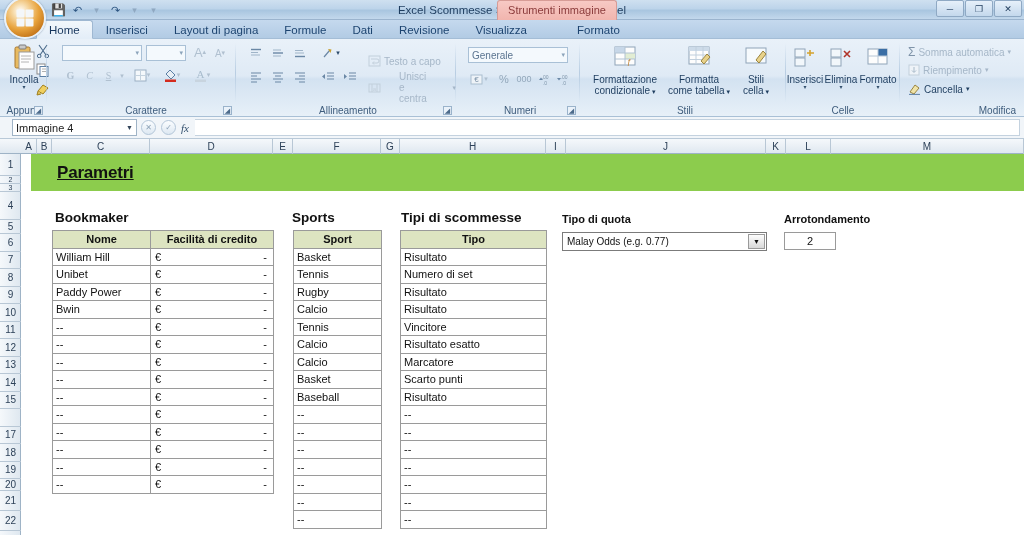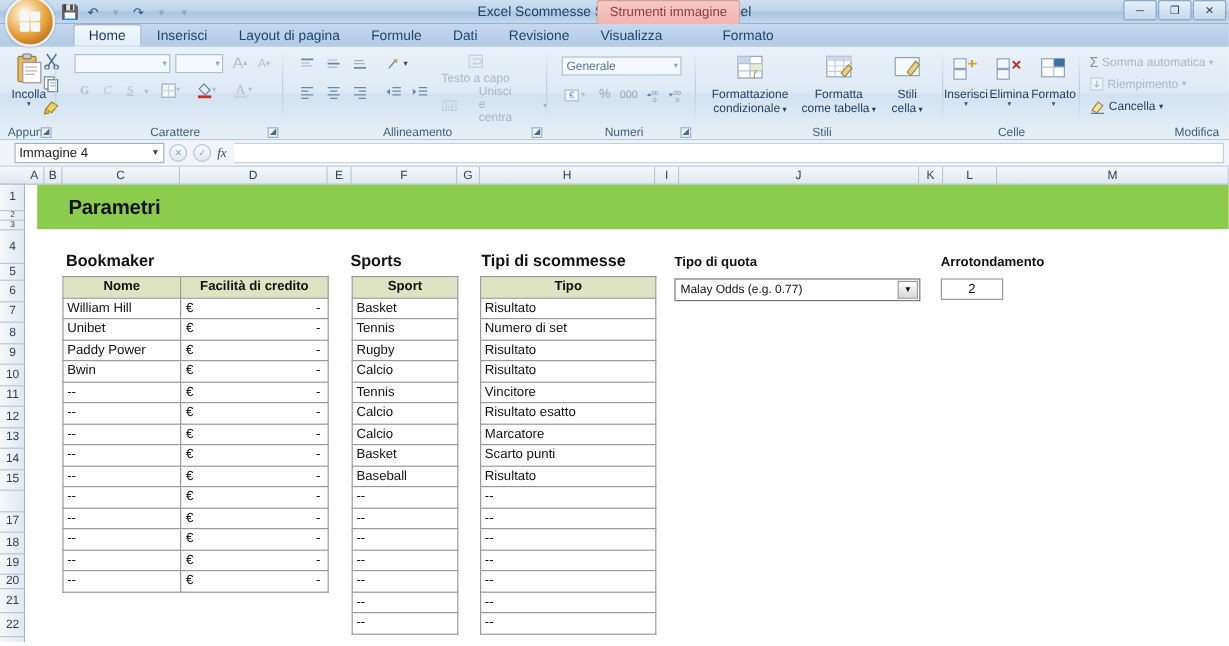"Home" .tabs { left: 61px -> 36px }
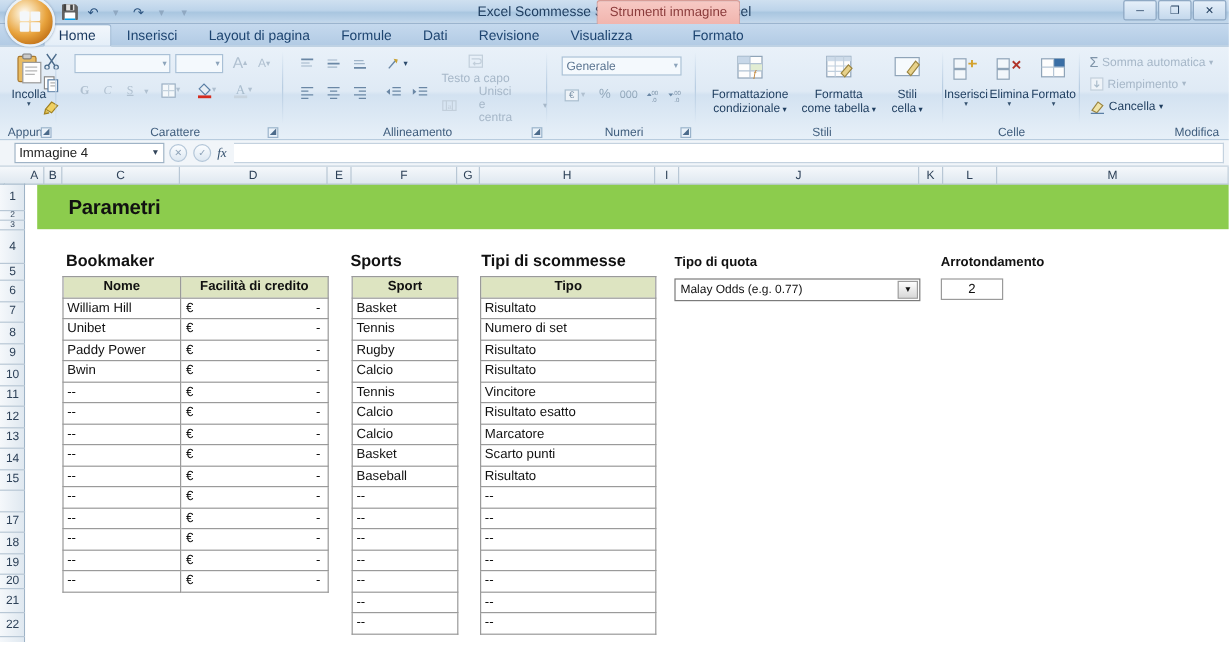"Testo a capo" div.smbtn { flex-direction: column -> none; top: 6px -> 16px }
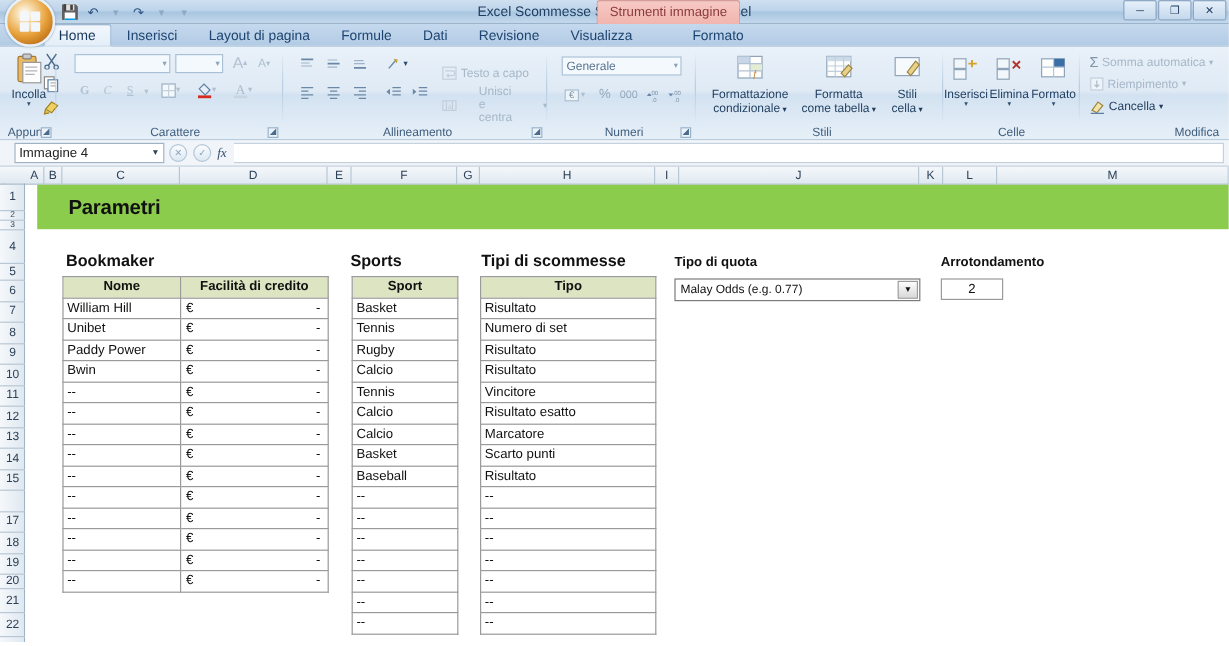"Parametri" .banner .btitle { text-decoration: none -> underline }
